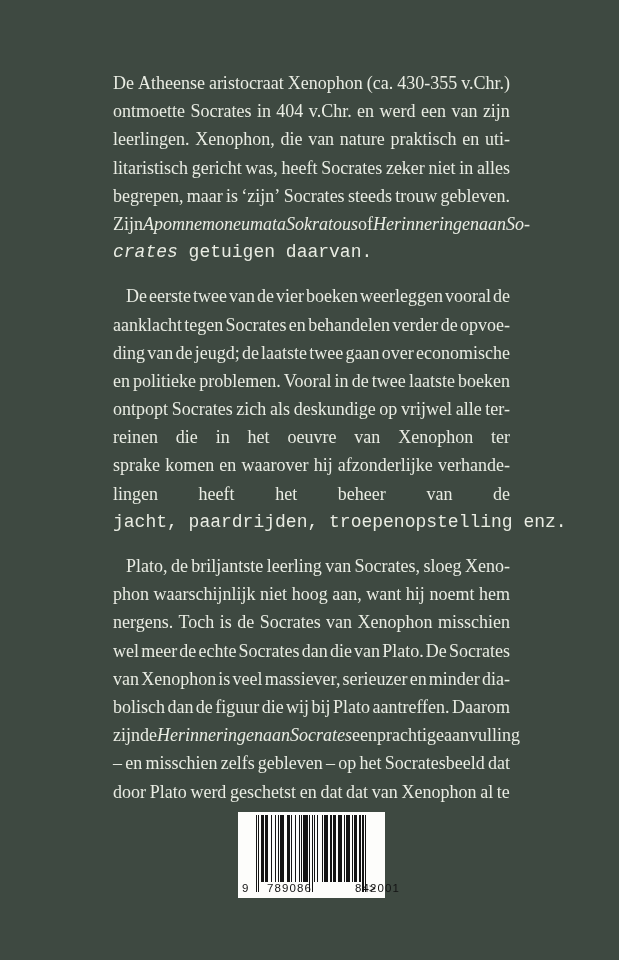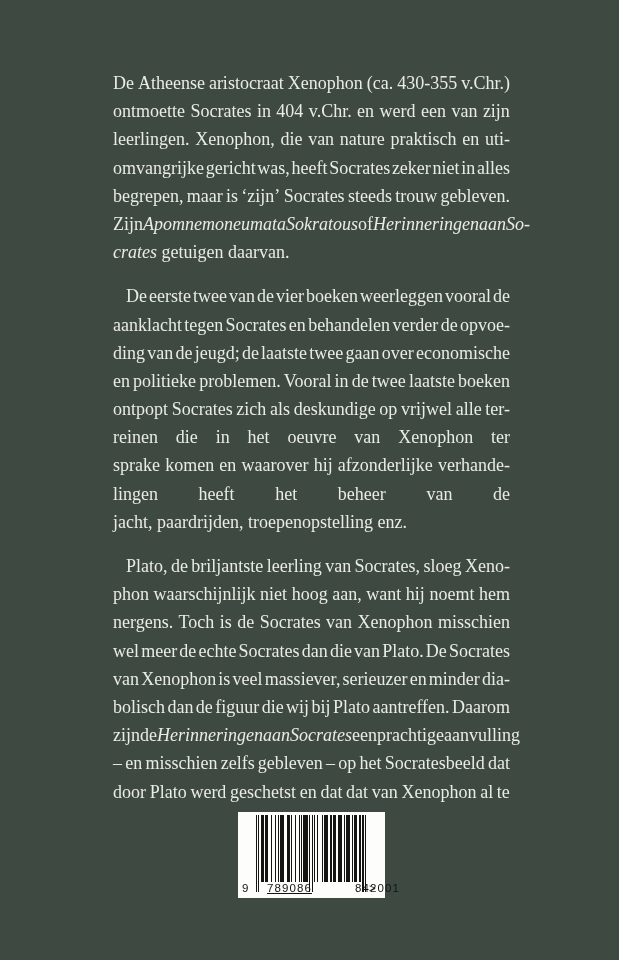"omvangrijke" span { text: omvangrijke -> litaristisch }
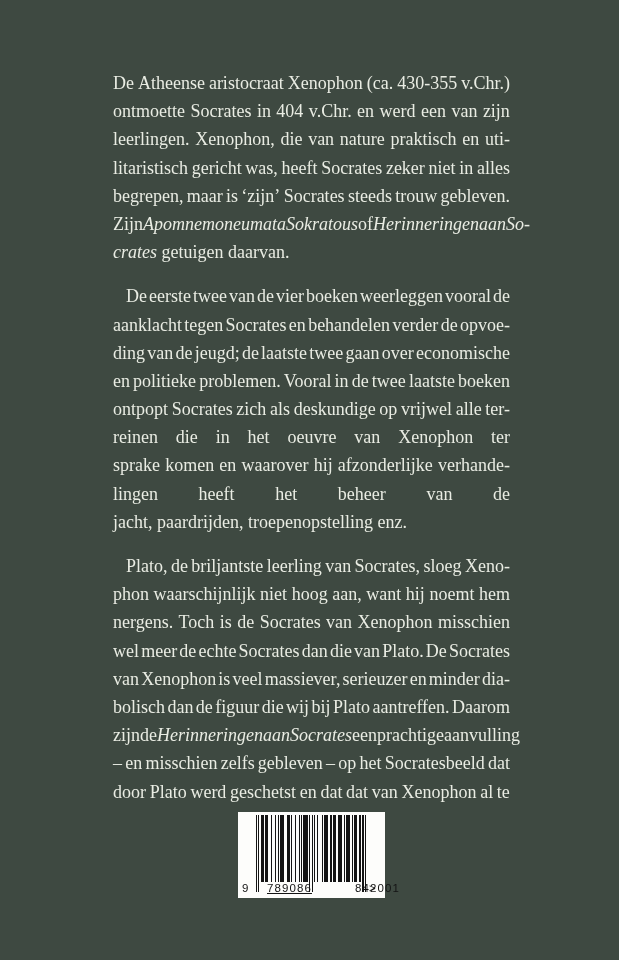"crates getuigen daarvan." .line.last { font-family: none -> Liberation Mono, monospace }
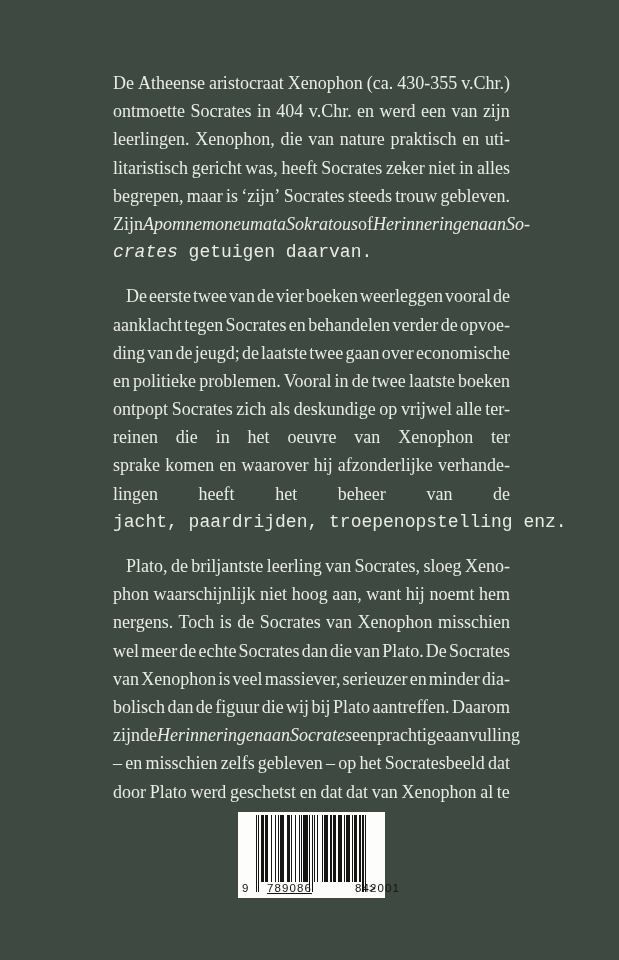"789086" .d.g1 { text-decoration: underline -> none }
